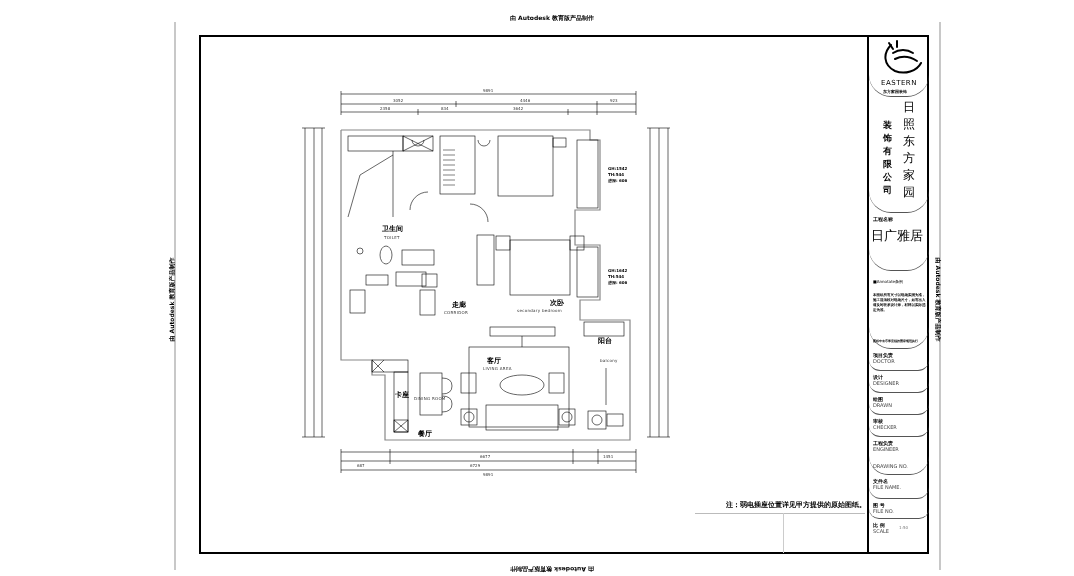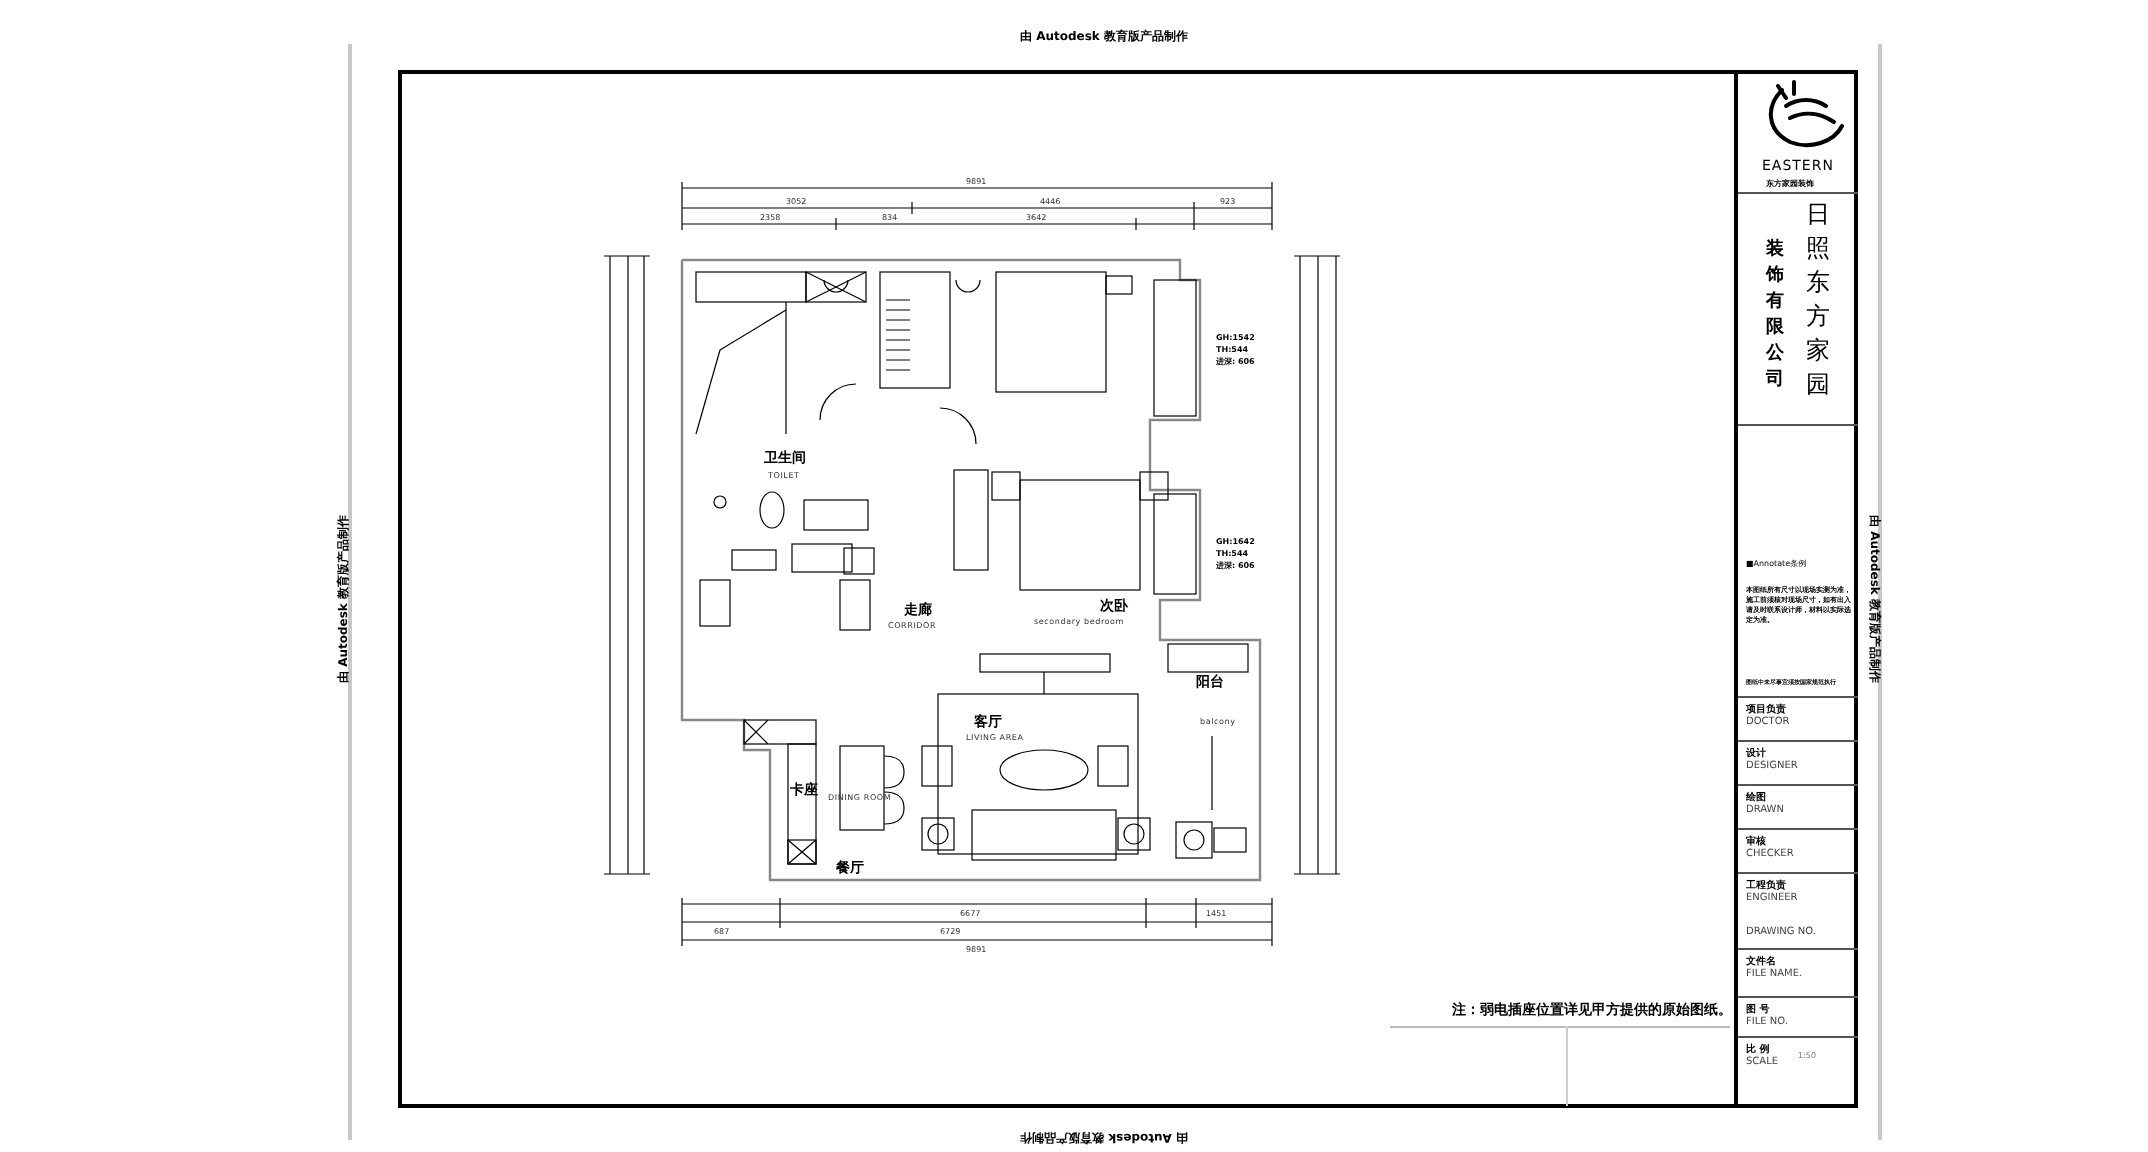"EASTERN" .tb-cell { border-radius: none -> 22px }
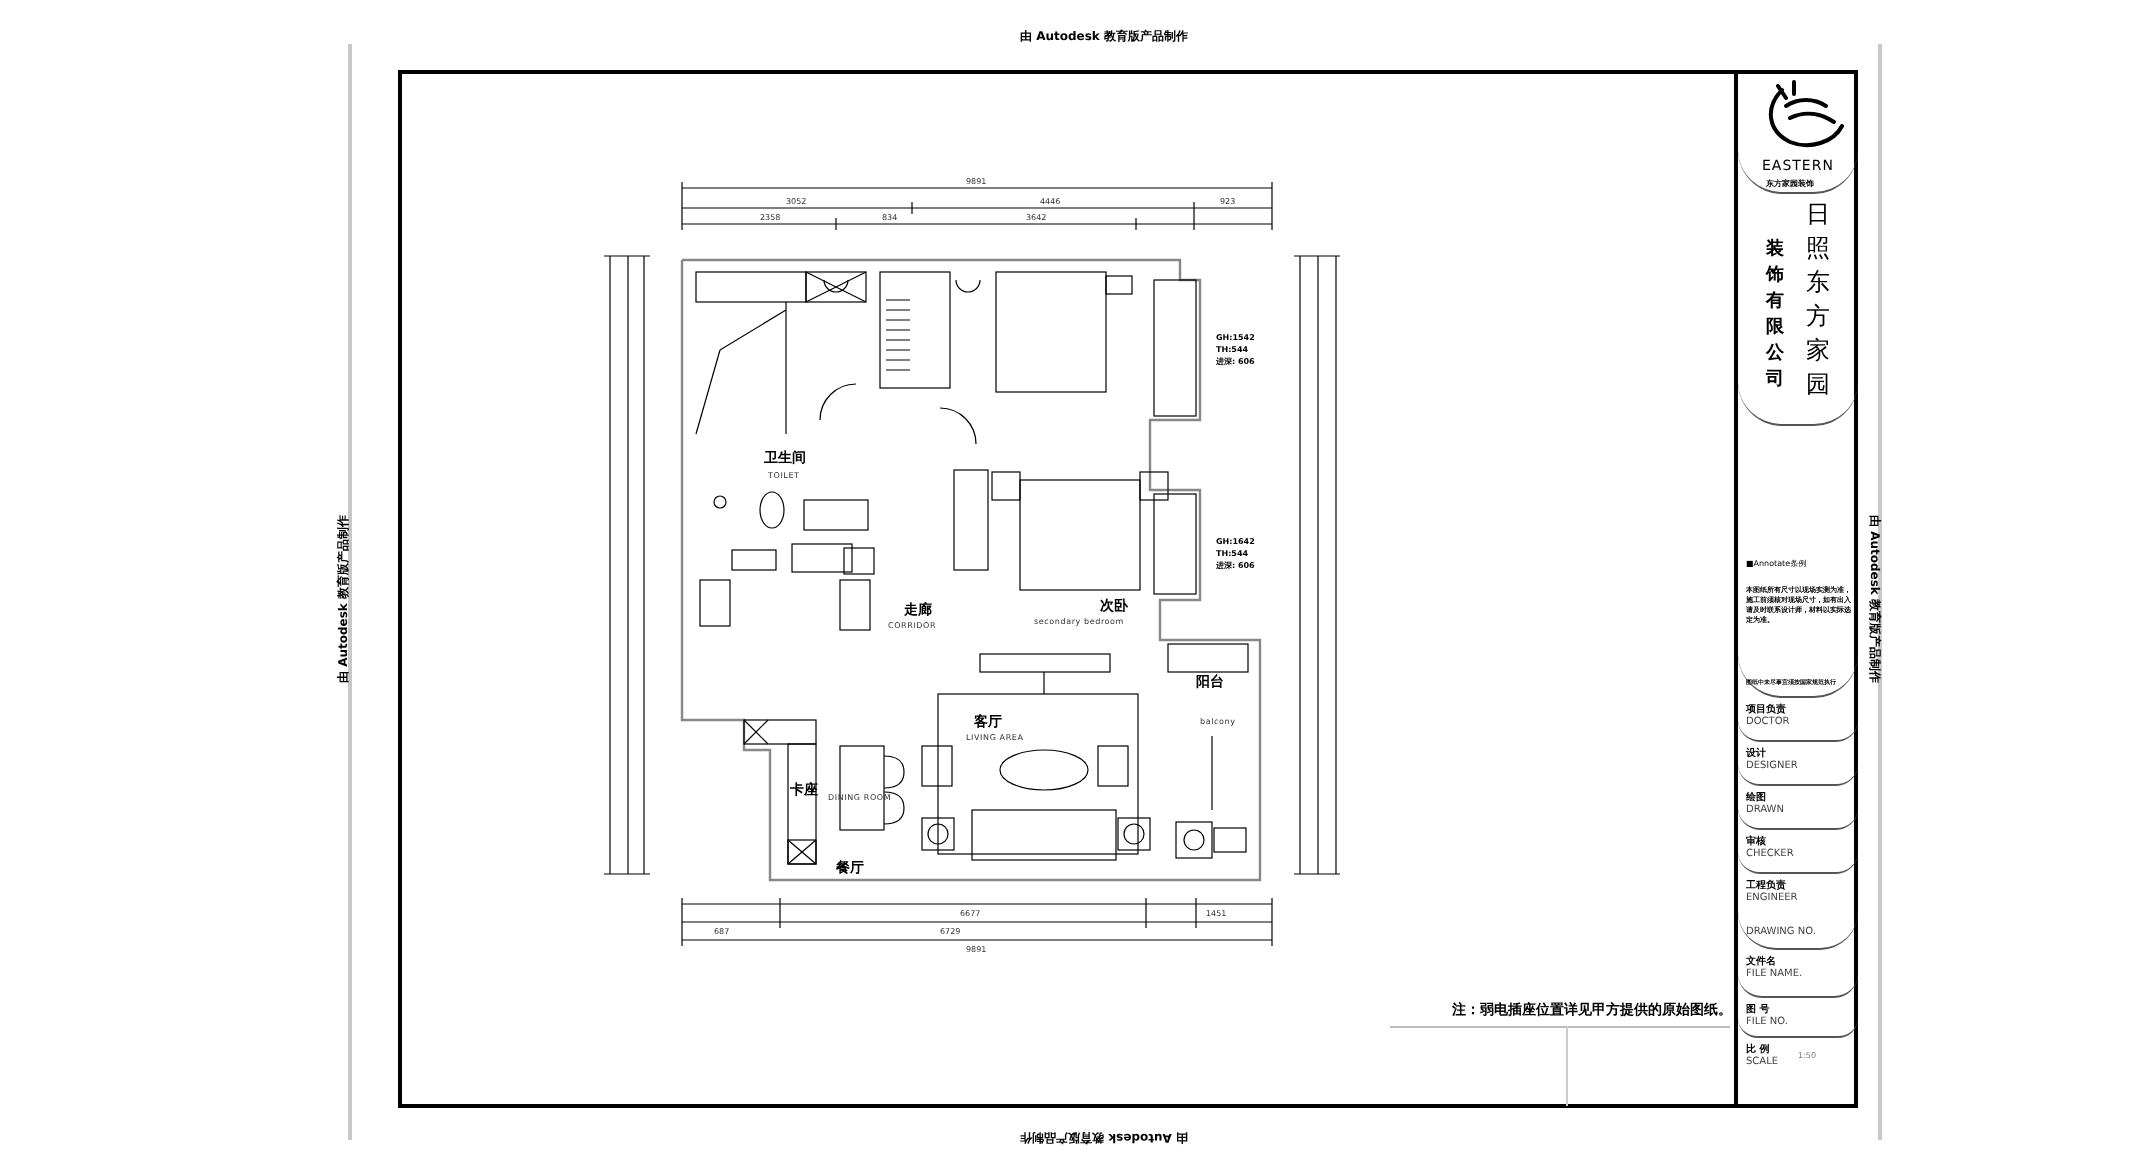"日广雅居" div.tb-cell { html: none -> <div> <div>工程名称</div> <div>日广雅居</div> </div> }
